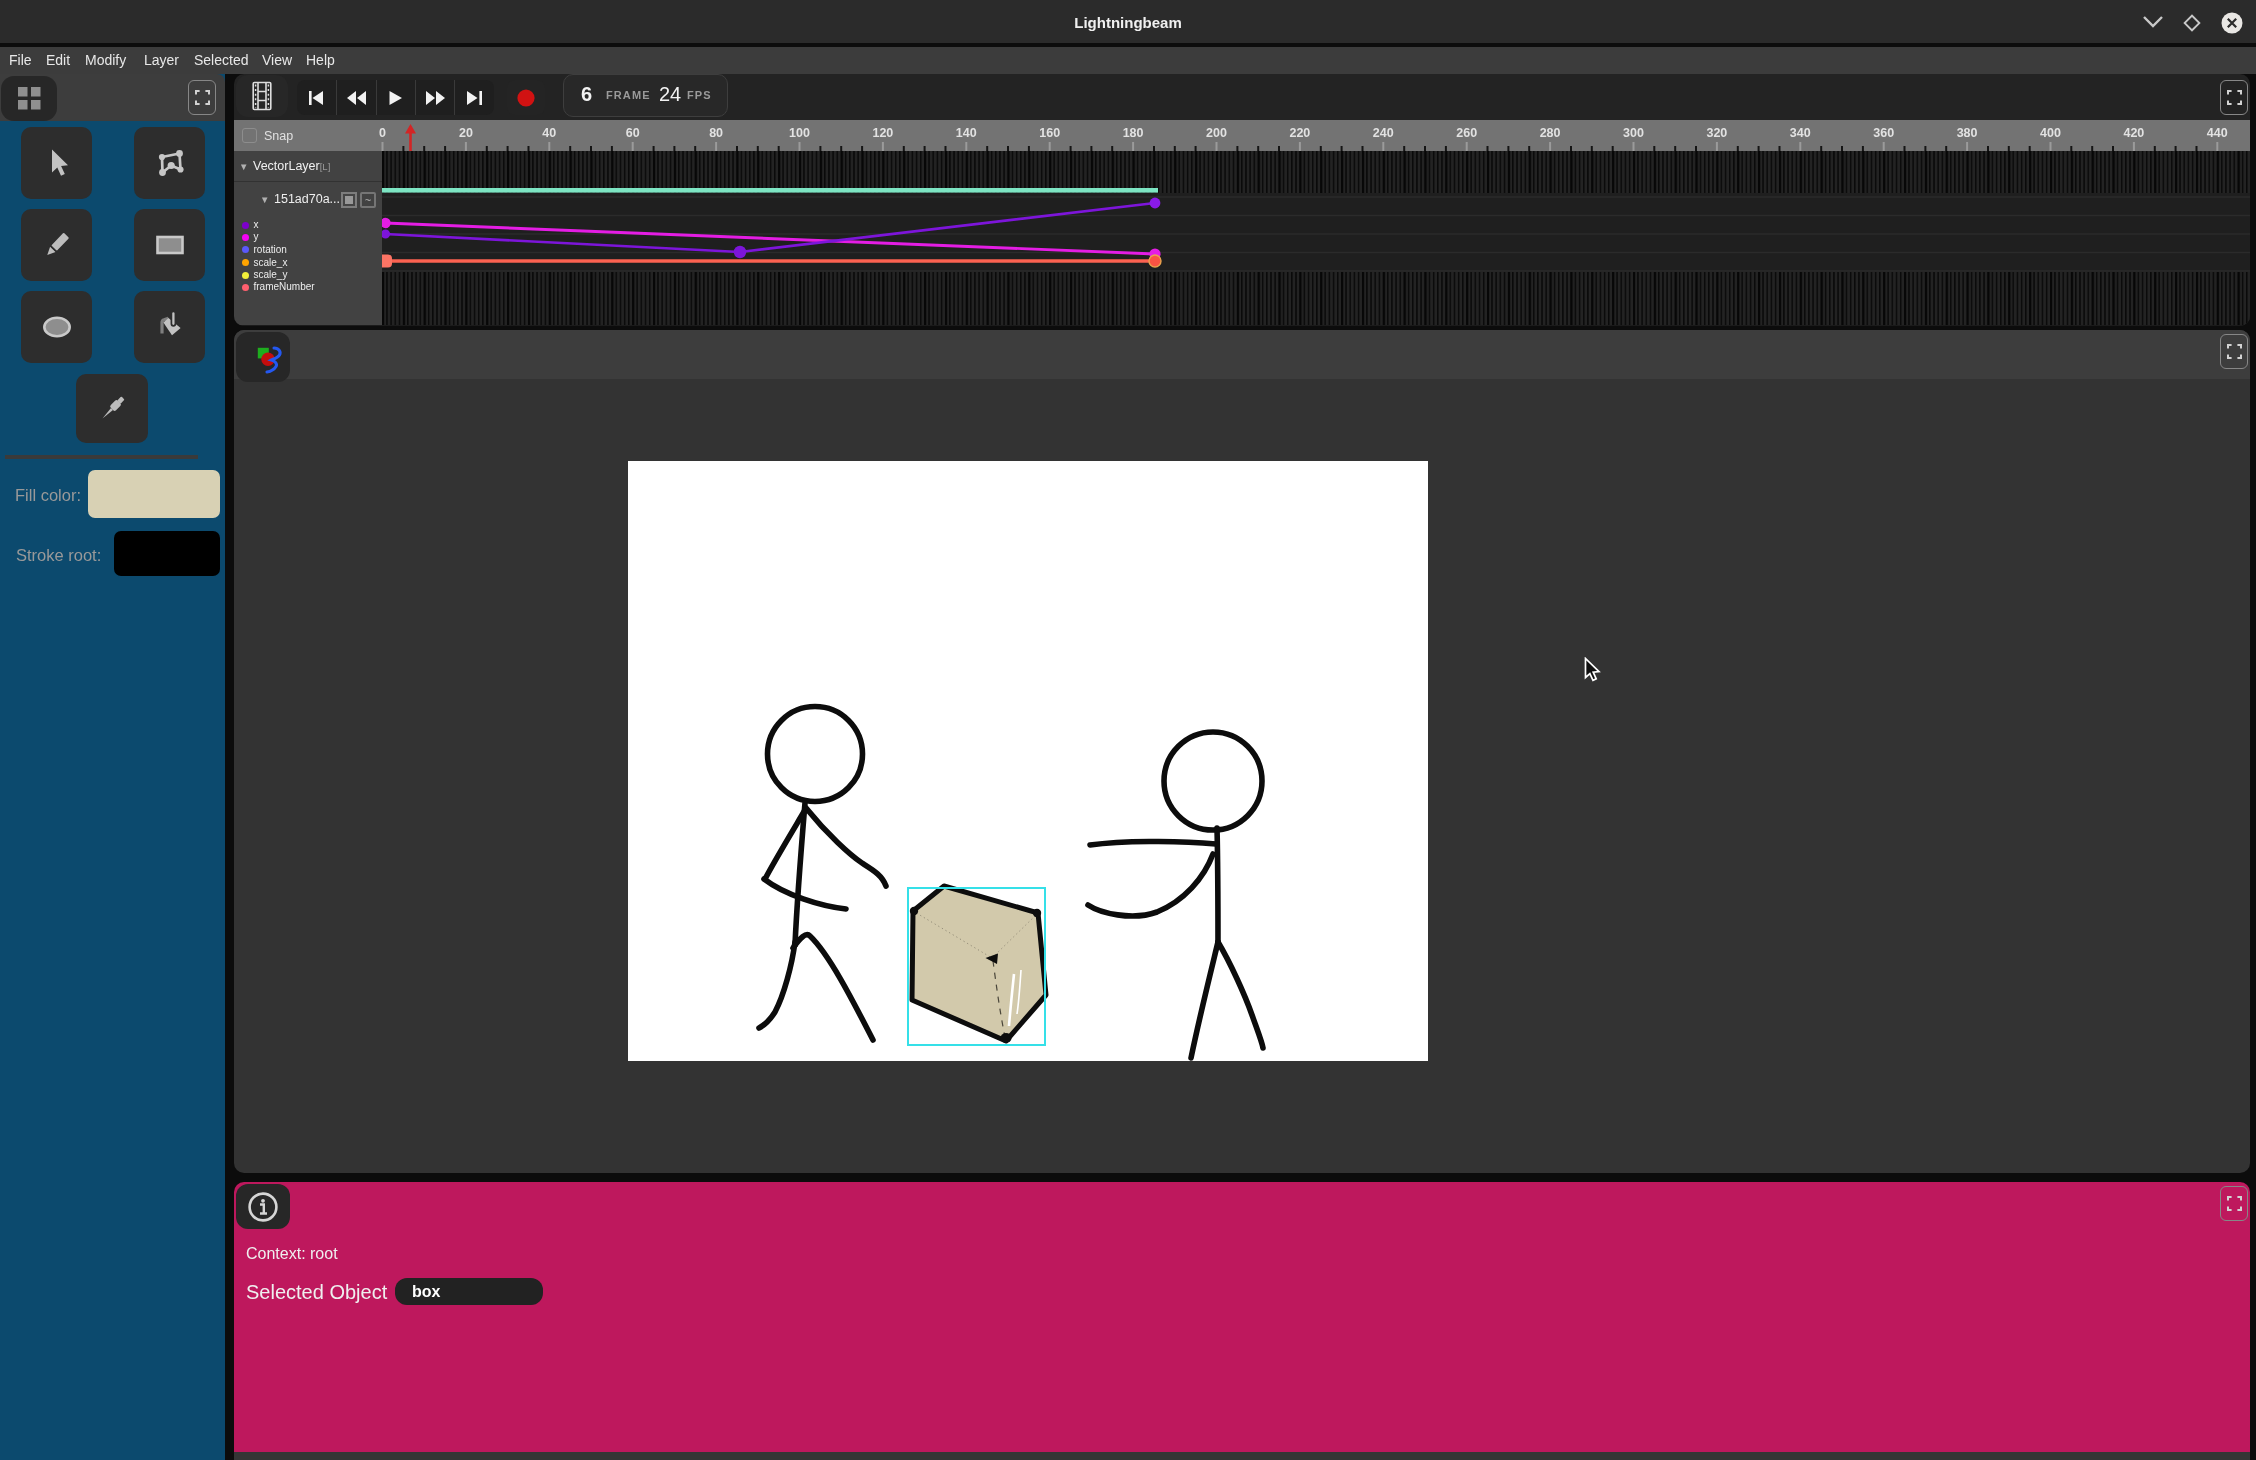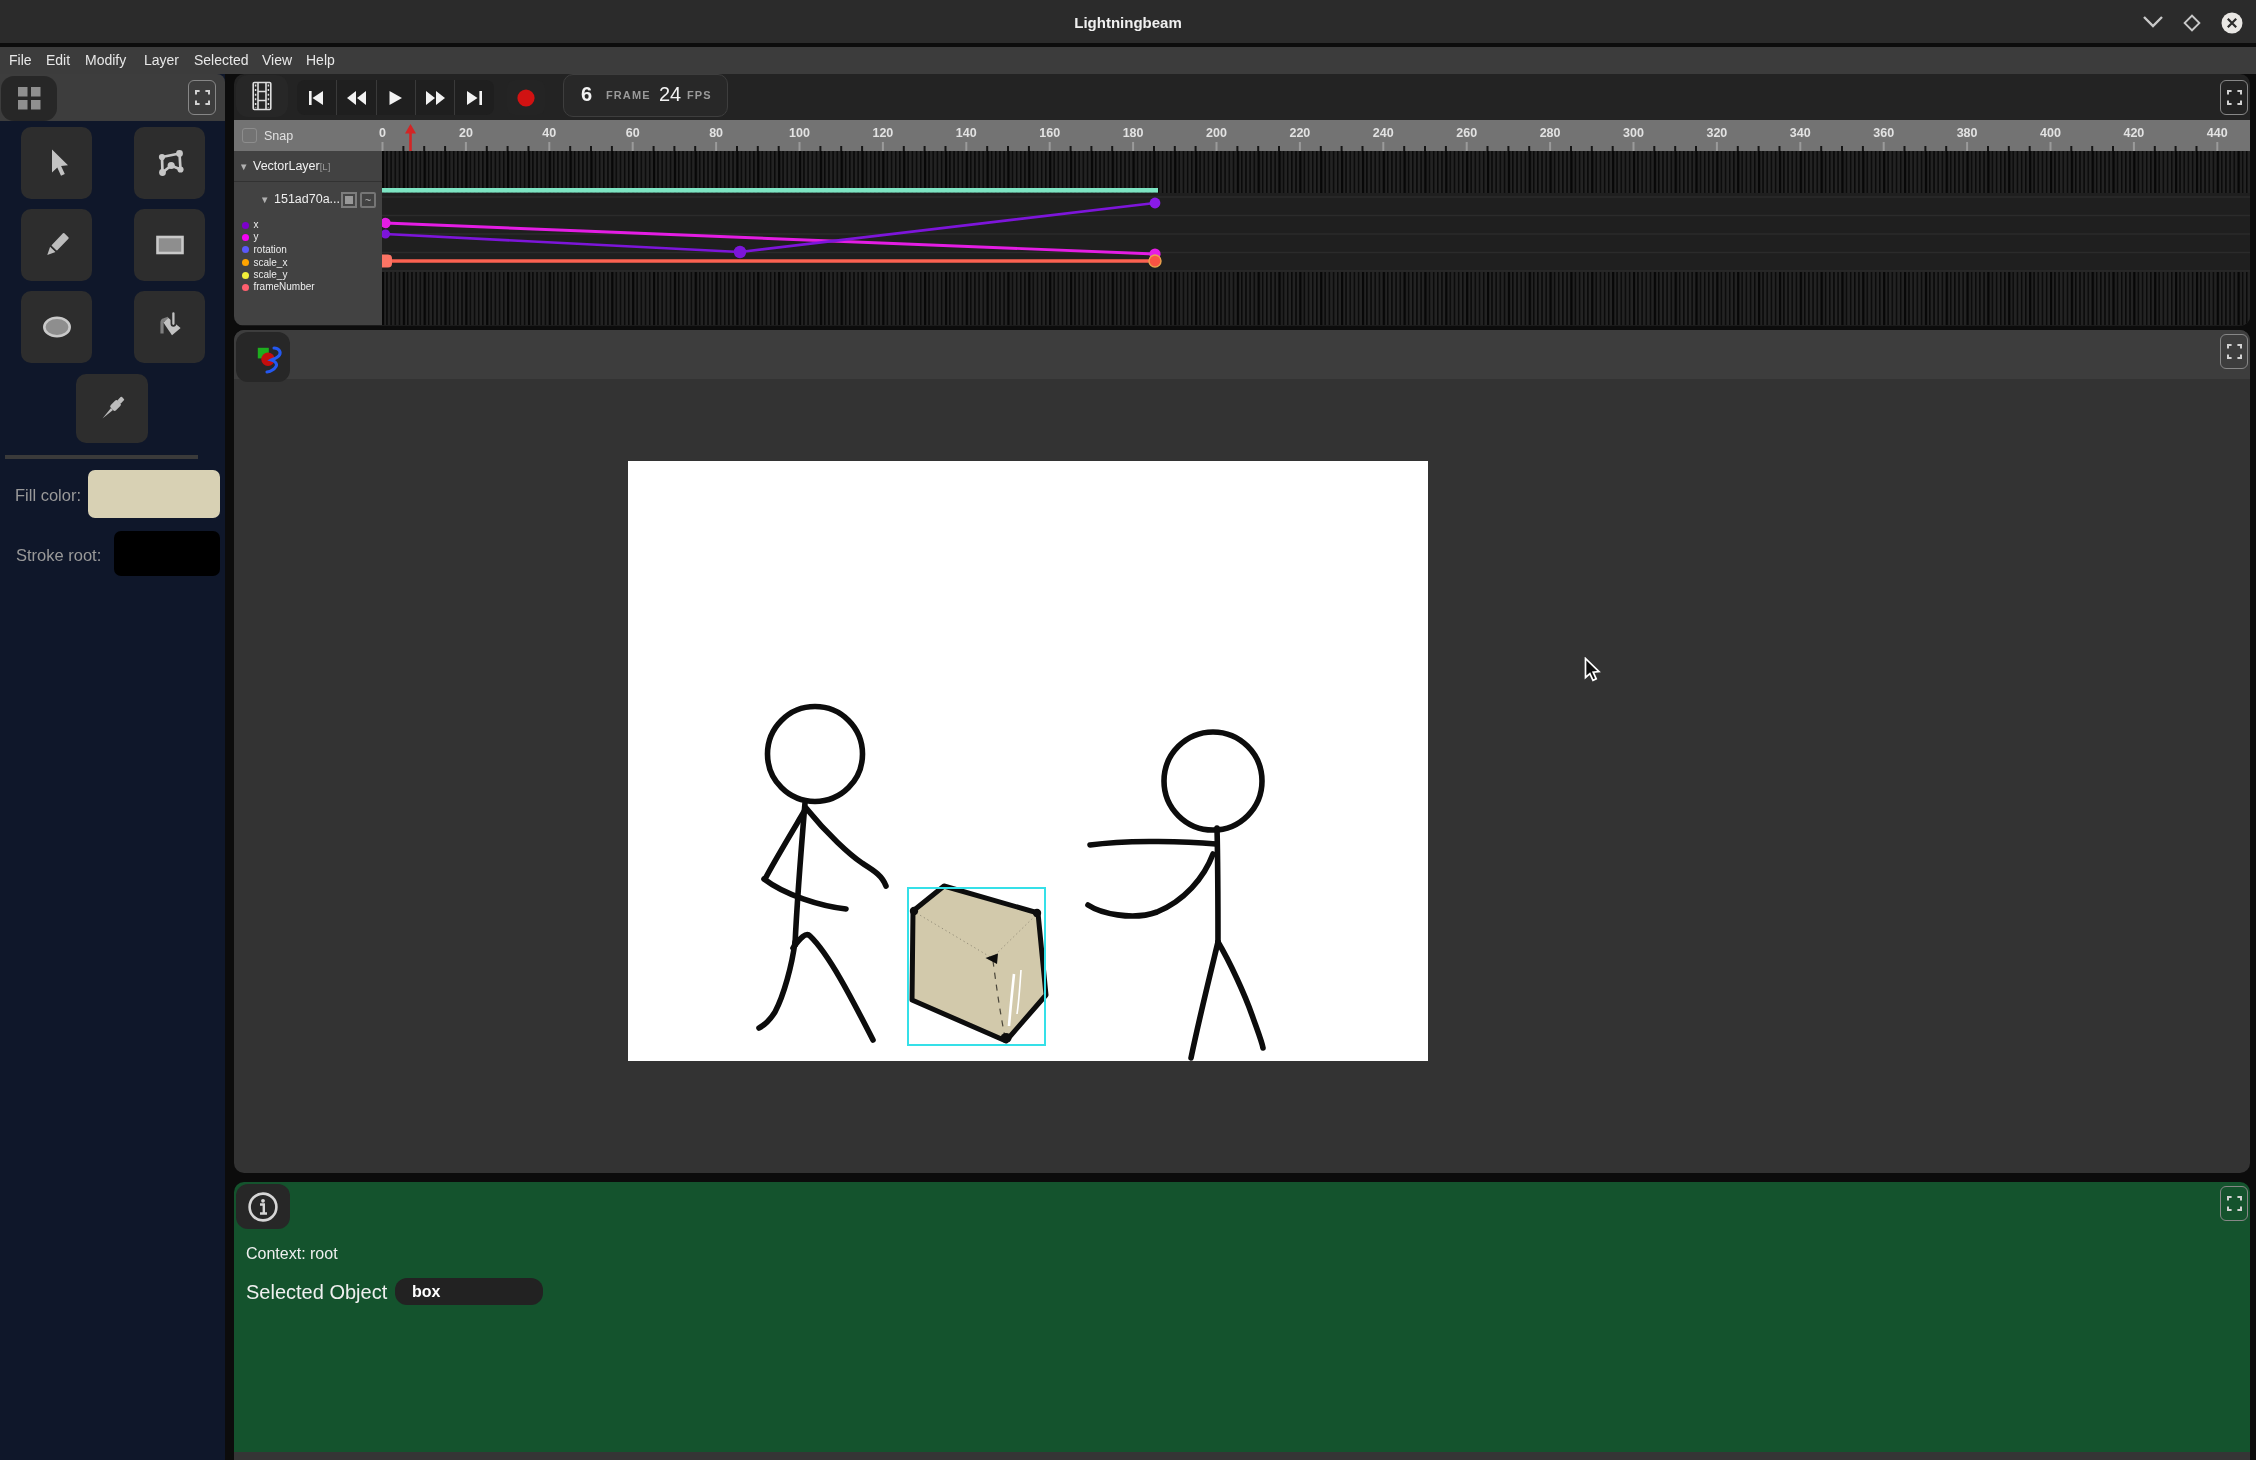"Fill color:" #leftpanel { background: #0f172a -> #0c4a6e }
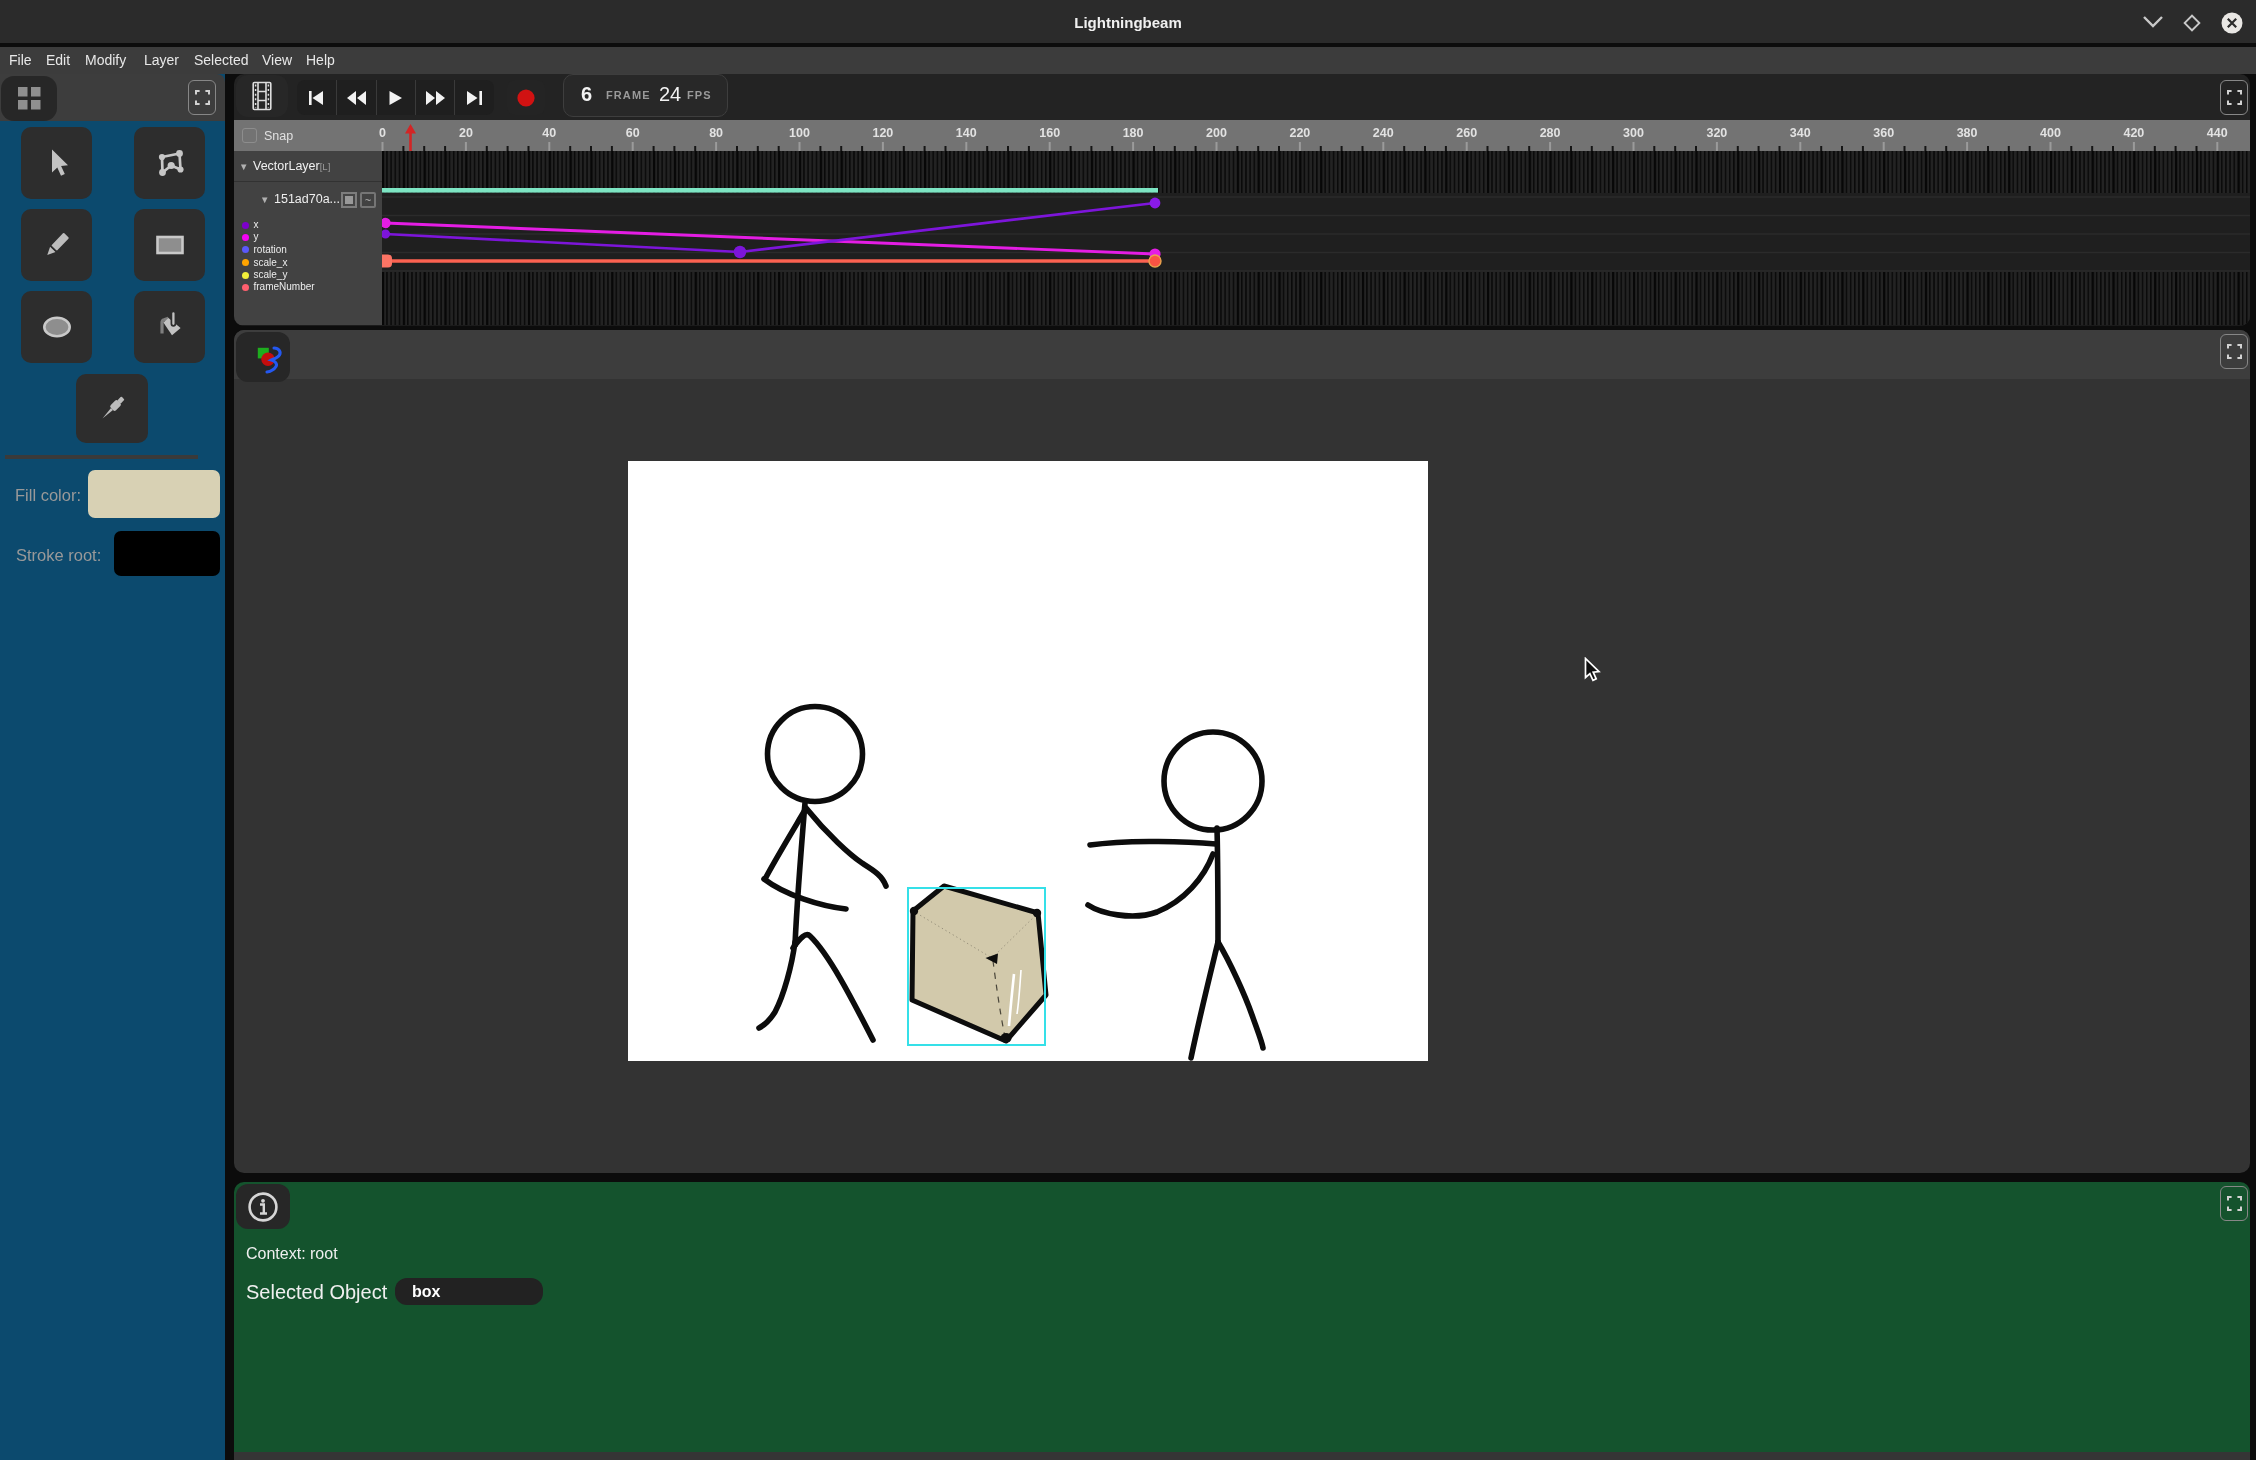"Context: root" #bottompanel { background: #14532d -> #be185d }
